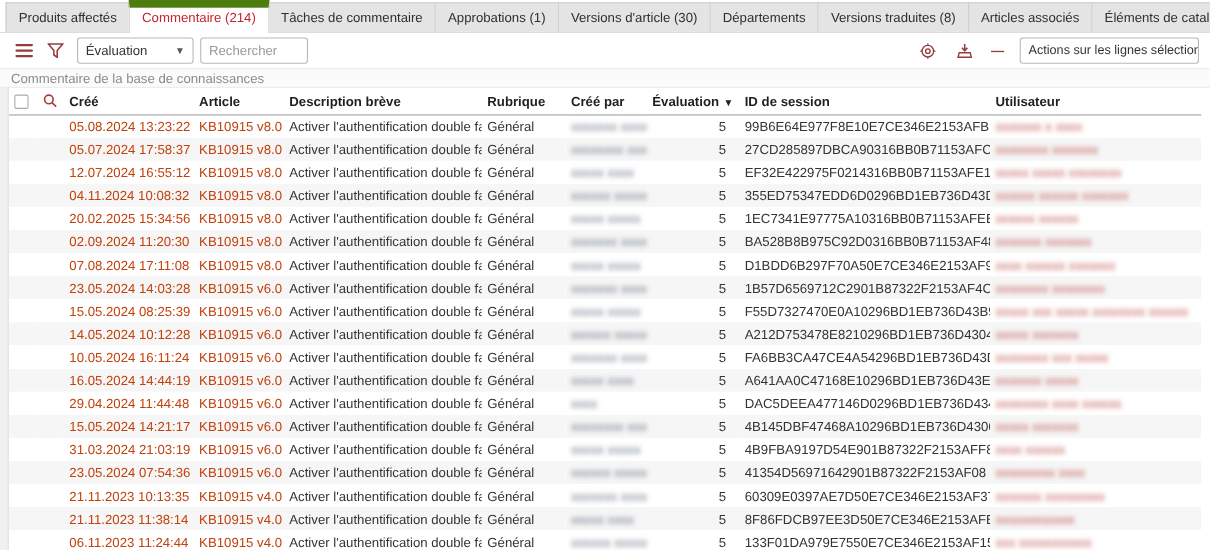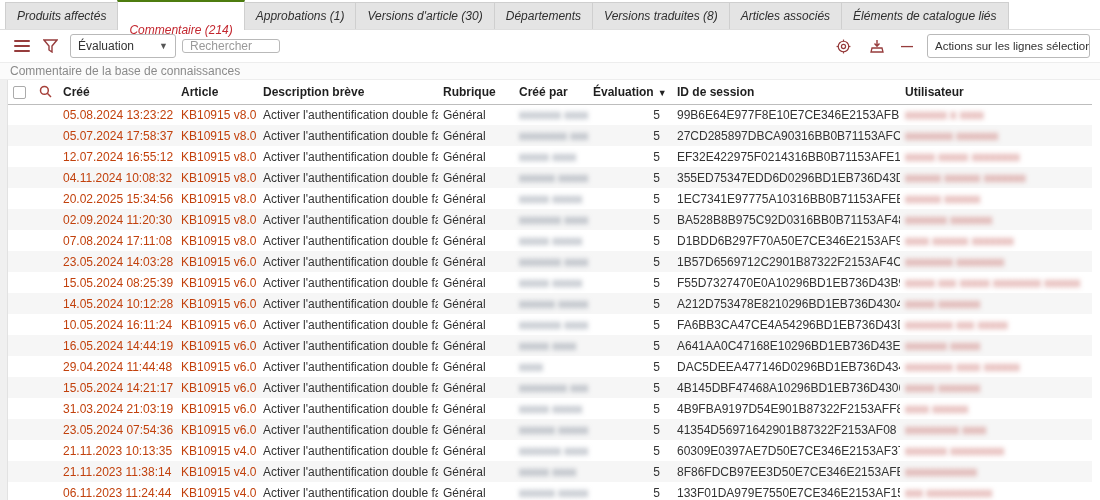"Produits affectés" .tab-bar { font-style: italic -> none }
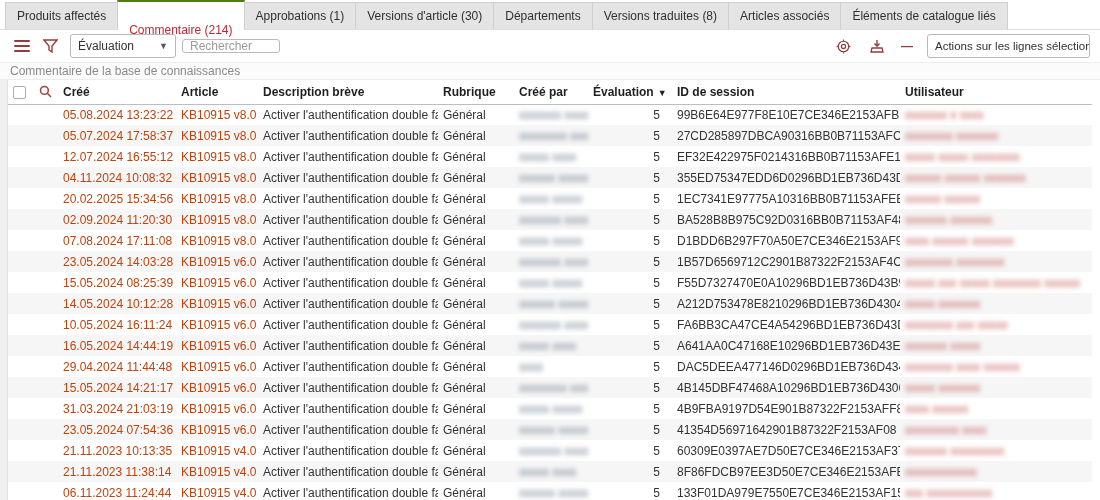"Commentaire (214)" .tab.active { border-top: 2px solid #4d7c0f -> 7px solid #4d7c0f; padding-top: 21px -> 2px }
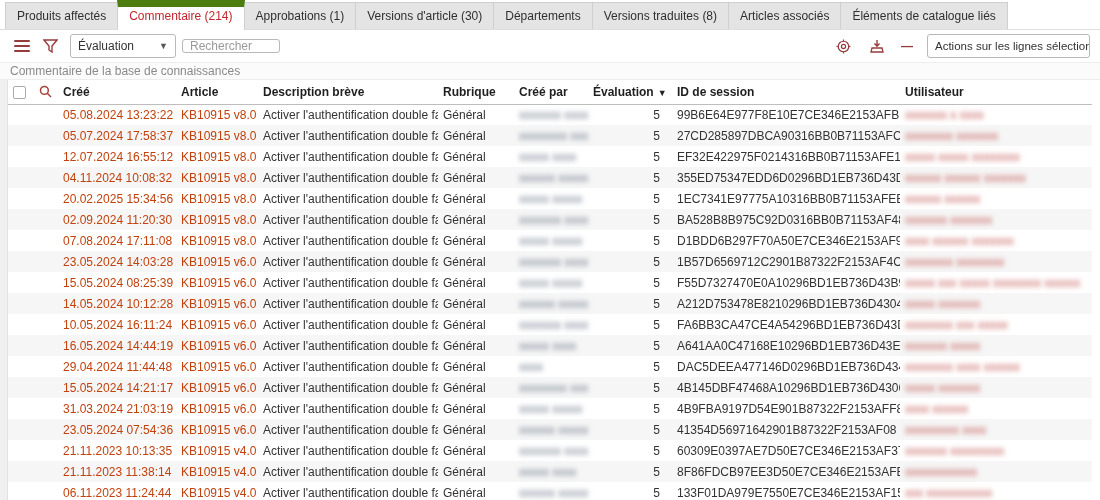"Tâches de commentaire" div.tab { html: none -> <div>Tâches de commentaire</div> }
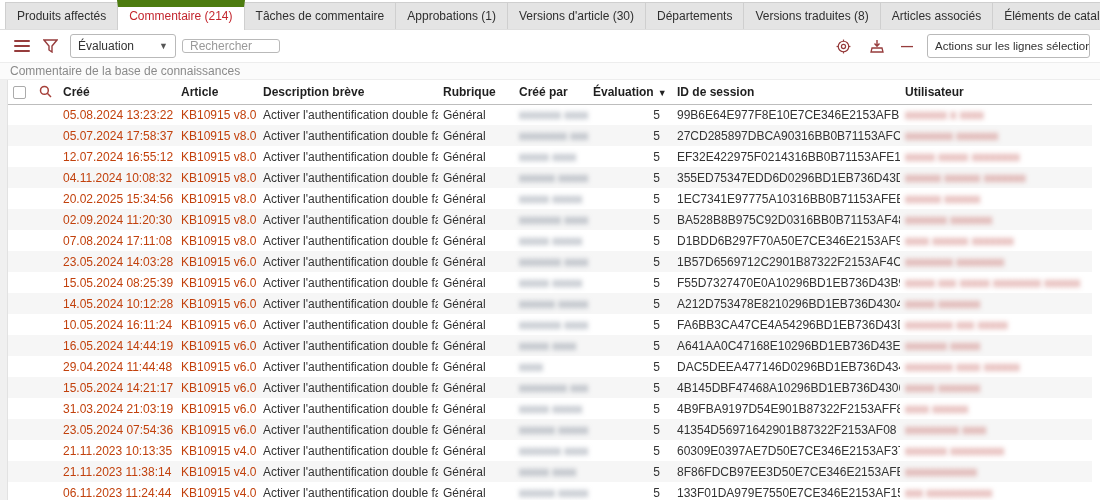"Rechercher" .search-box { height: 14px -> 24px }
